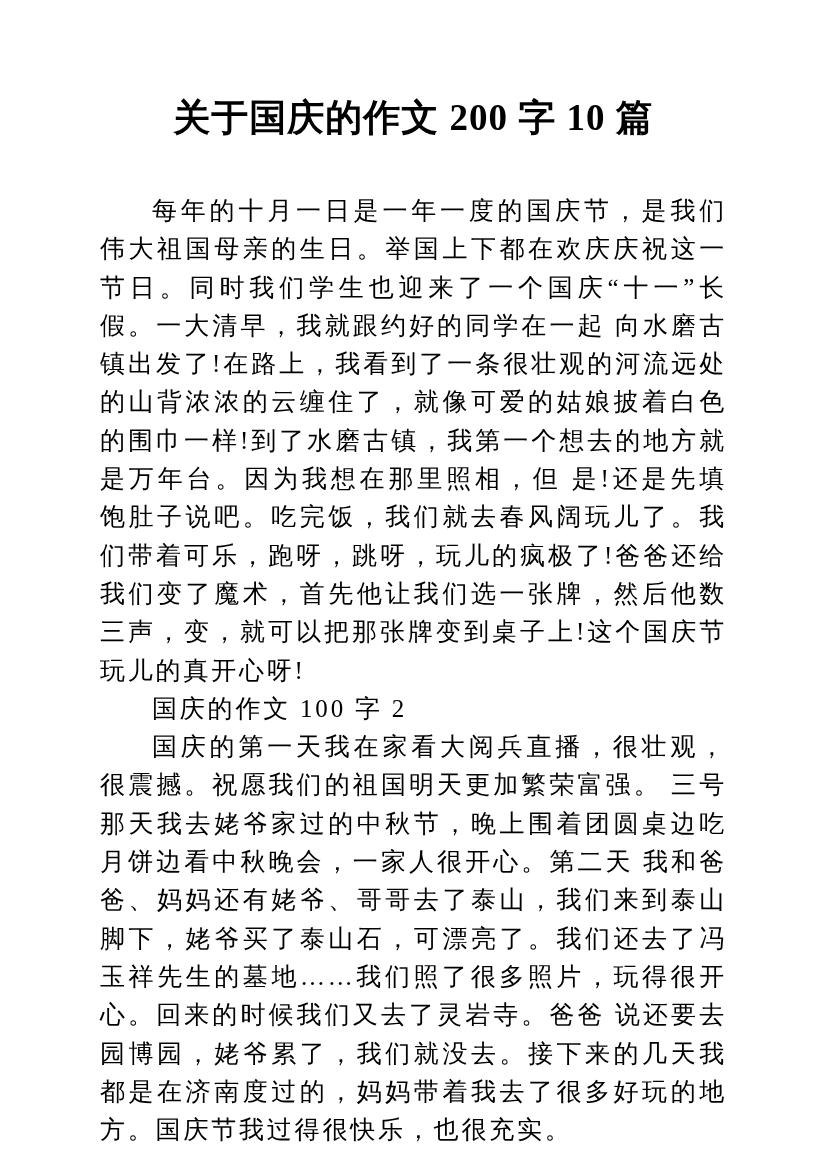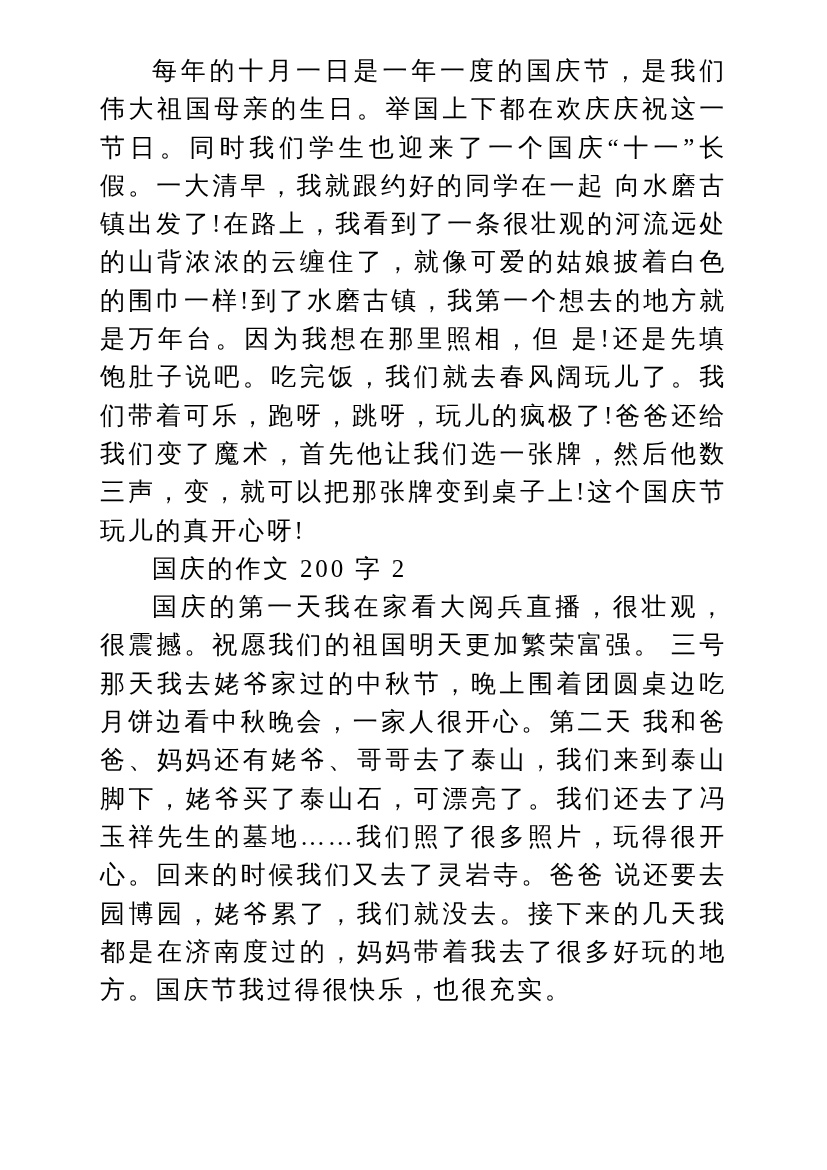"关于国庆的作文 200 字 10 篇" h1.doc-title { html: none -> <h1>关于国庆的作文 200 字 10 篇</h1> }
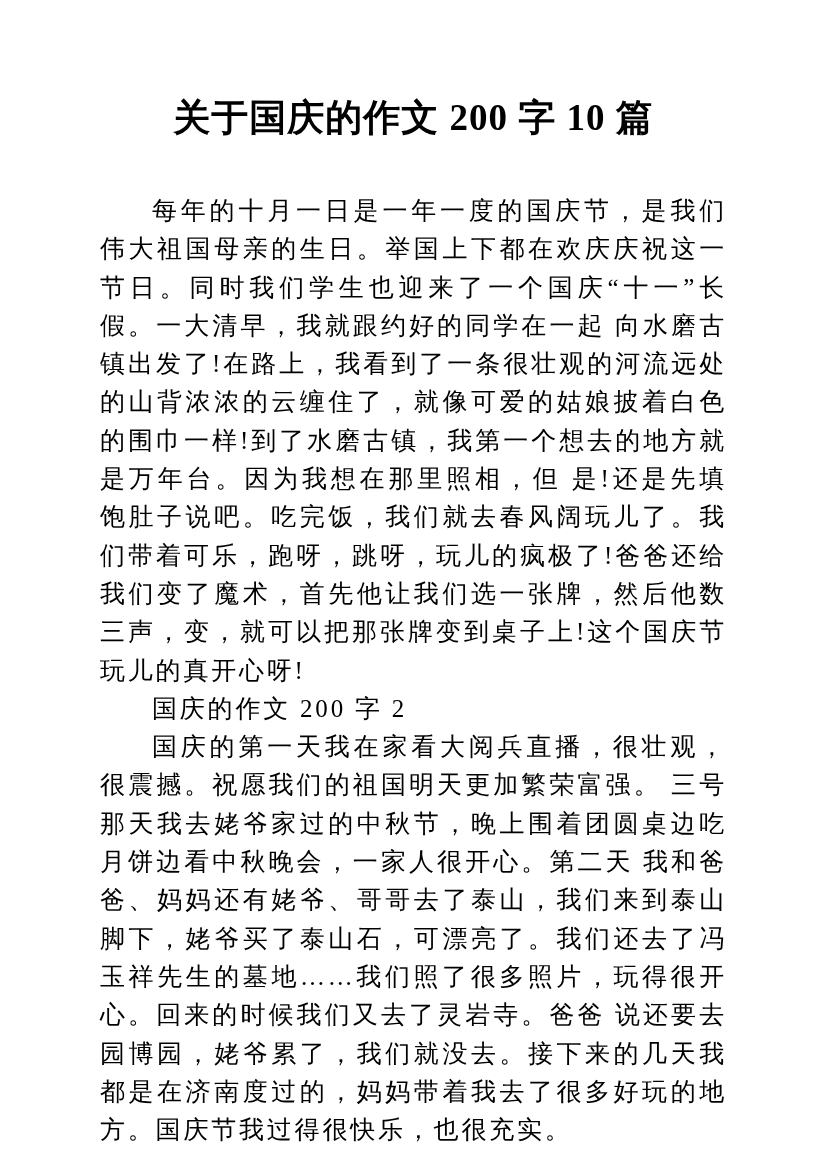"国庆的作文 200 字 2" p.para { text: 200 -> 100 }
